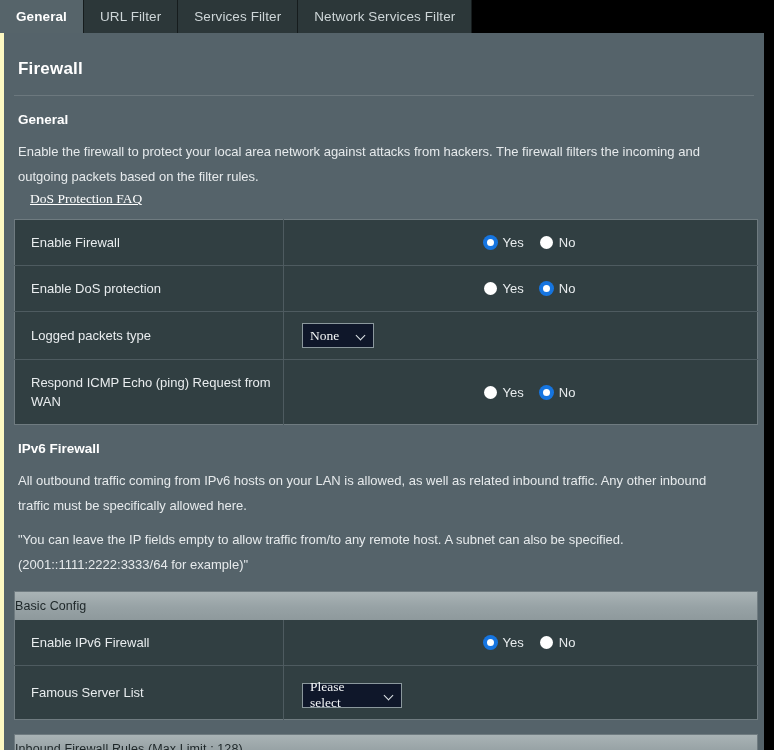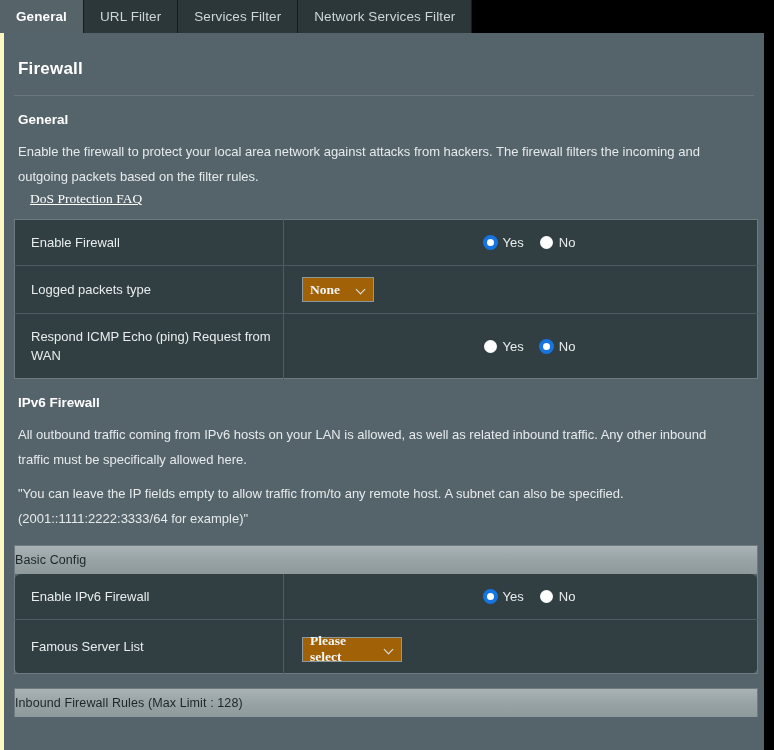"Enable DoS protection" tr { html: none -> <tr> <td>Enable DoS protection</td> <td> <div> <label> <span></span> <span>Yes</span> </label> <label> <span></span> <span>No</span> </label> </div> </td> </tr> }
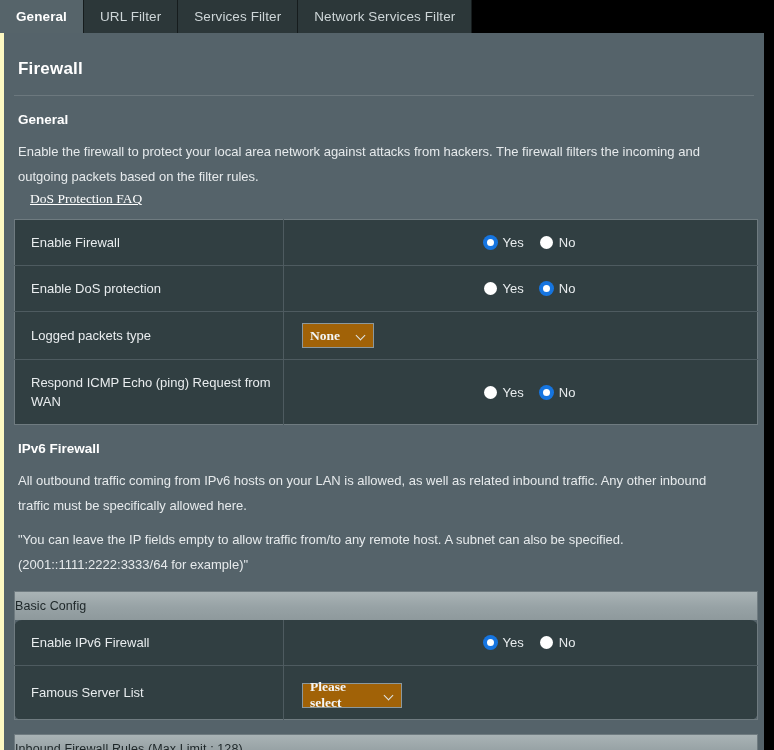"None" .sel { background: #a16207 -> #0f172a; font-weight: bold -> none }
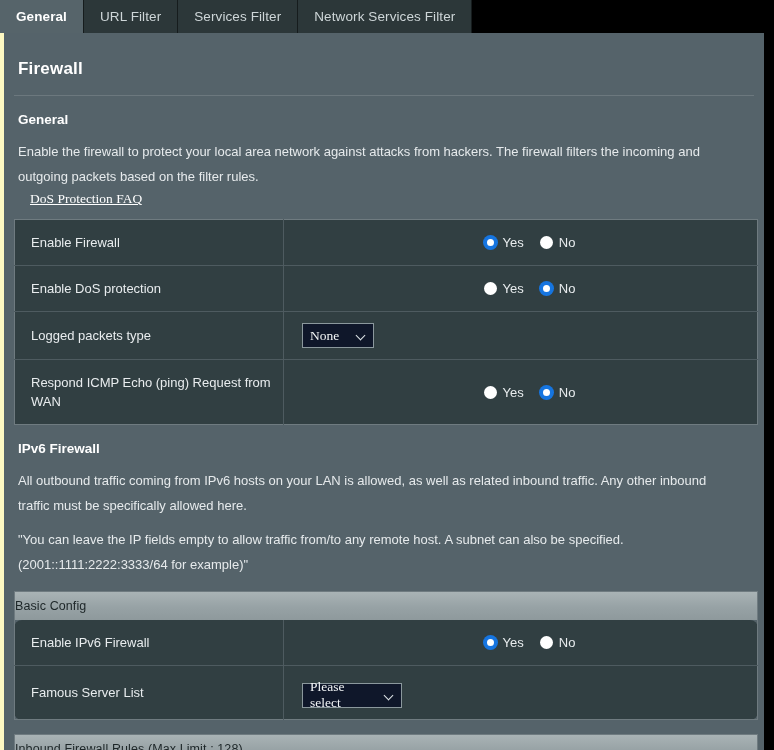"Enable IPv6 Firewall" .bar + .stable { border-radius: 8px -> none }
